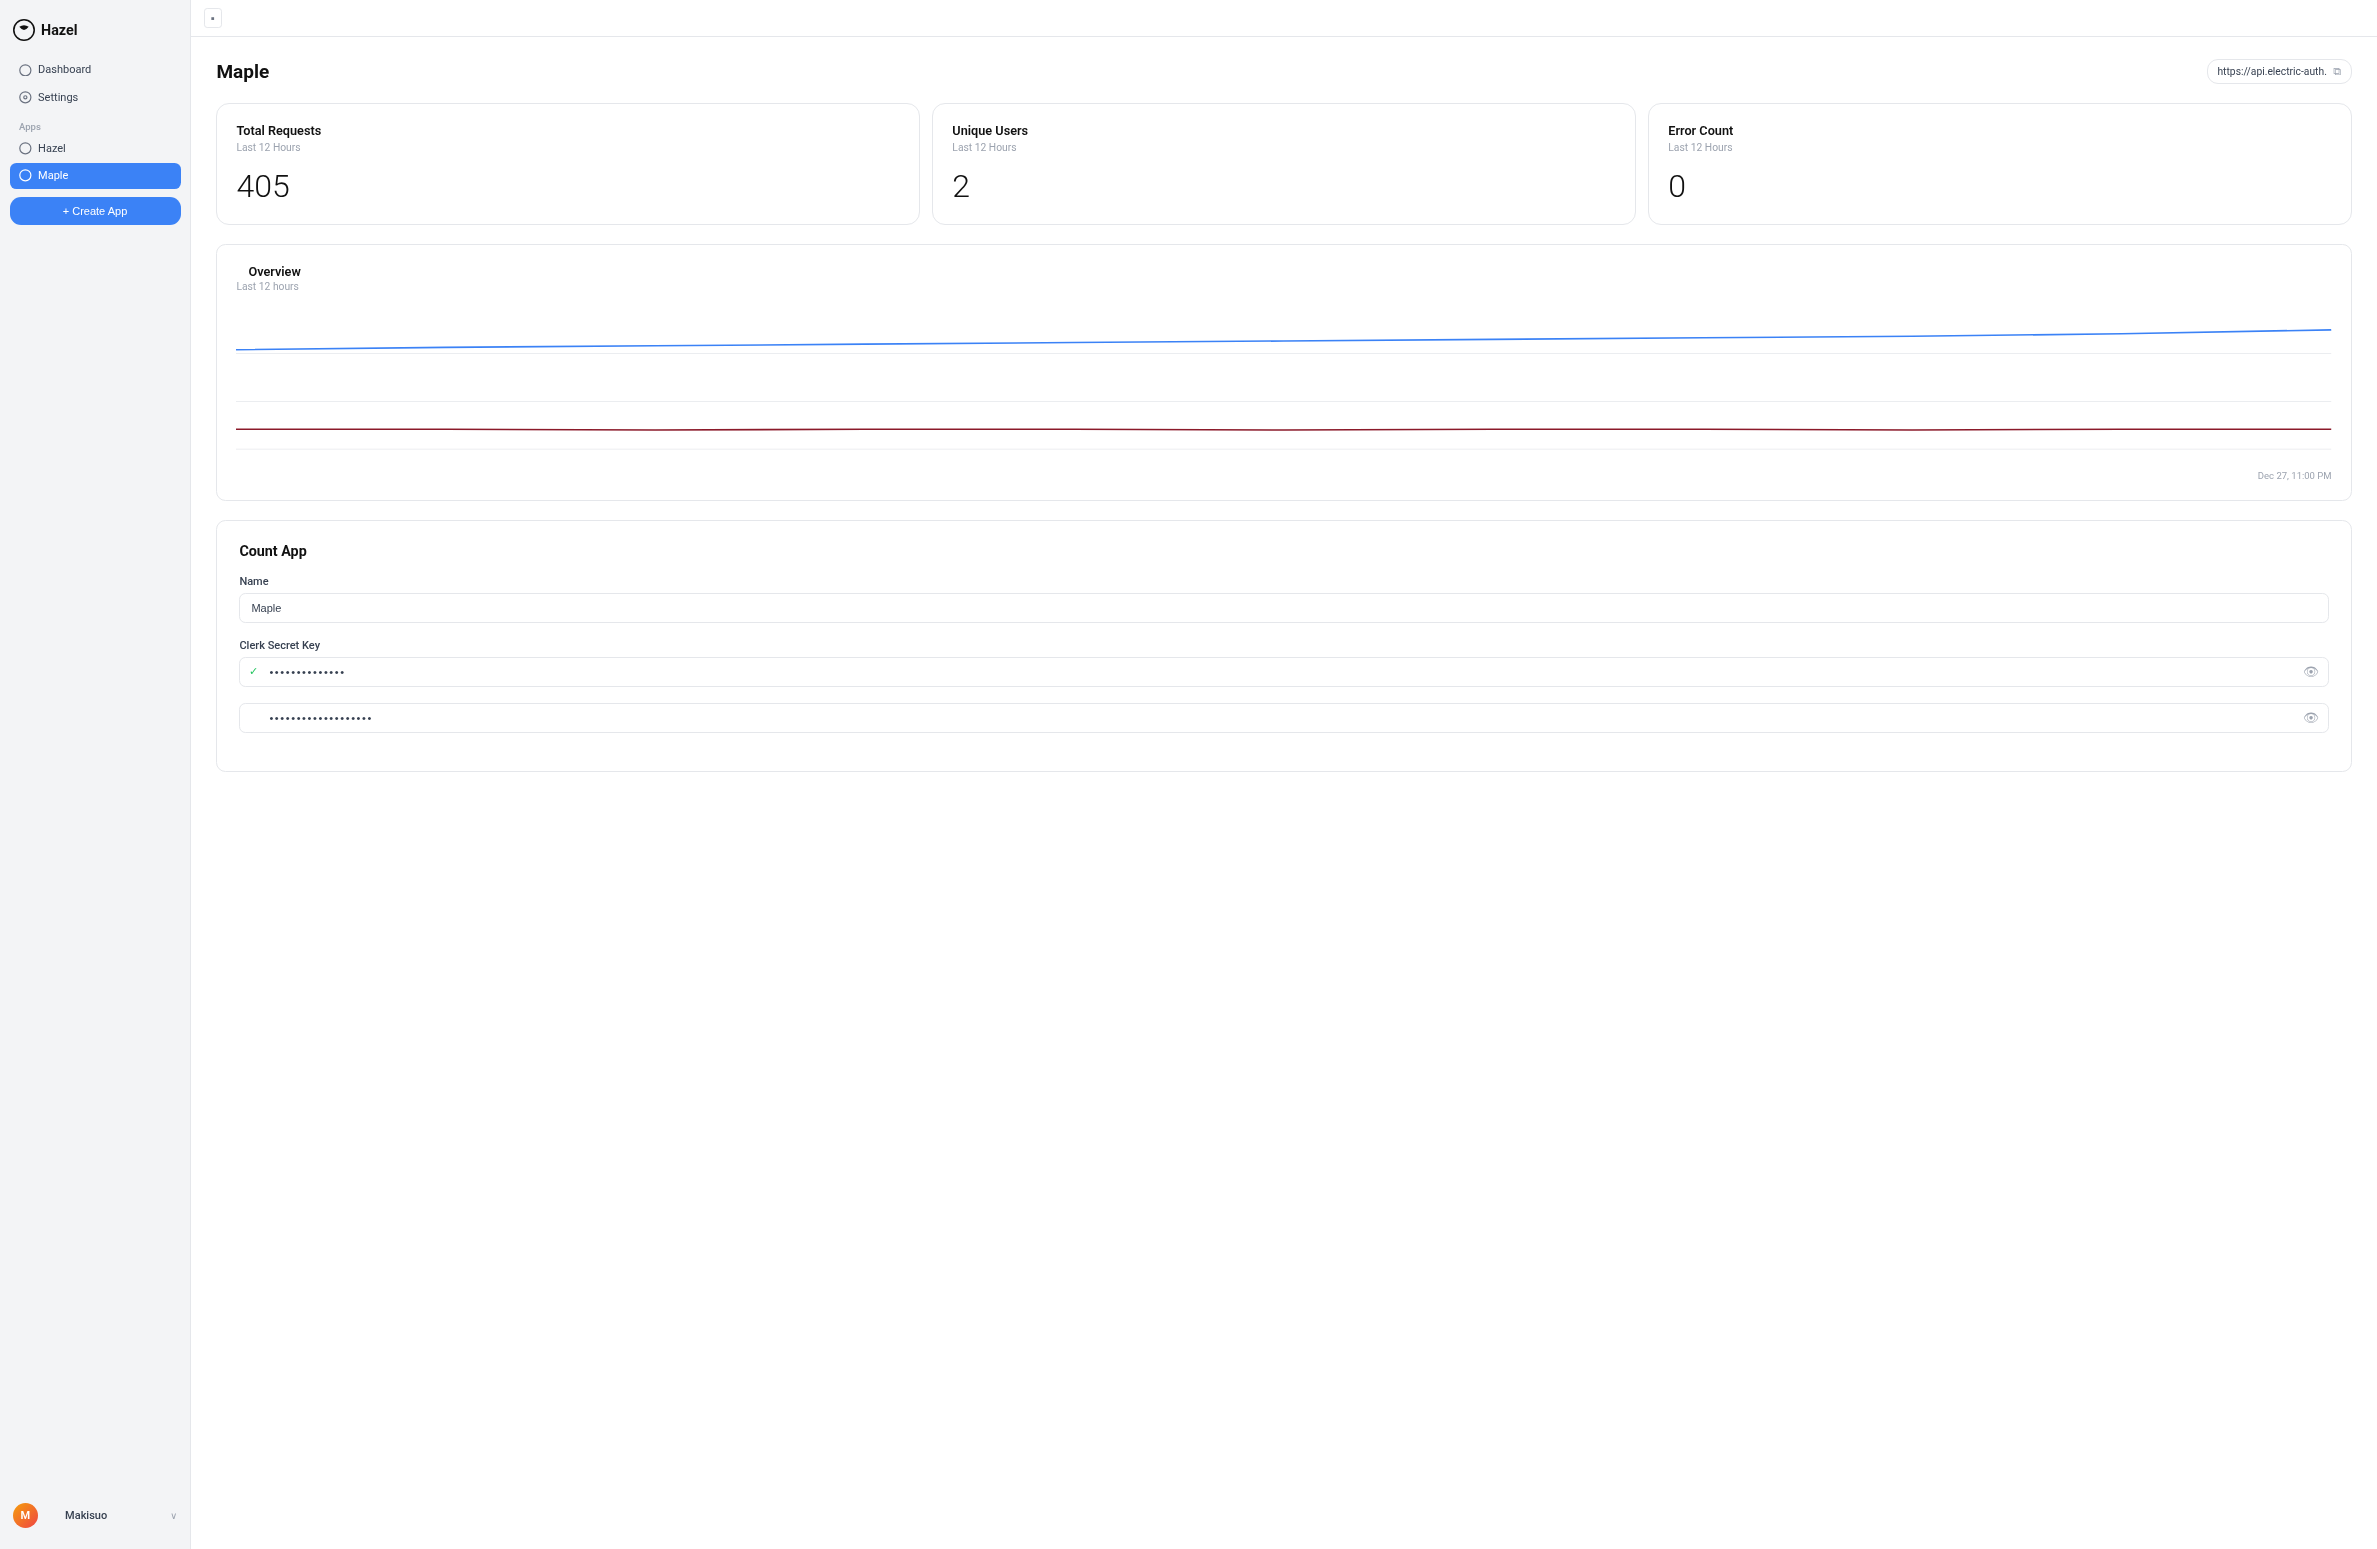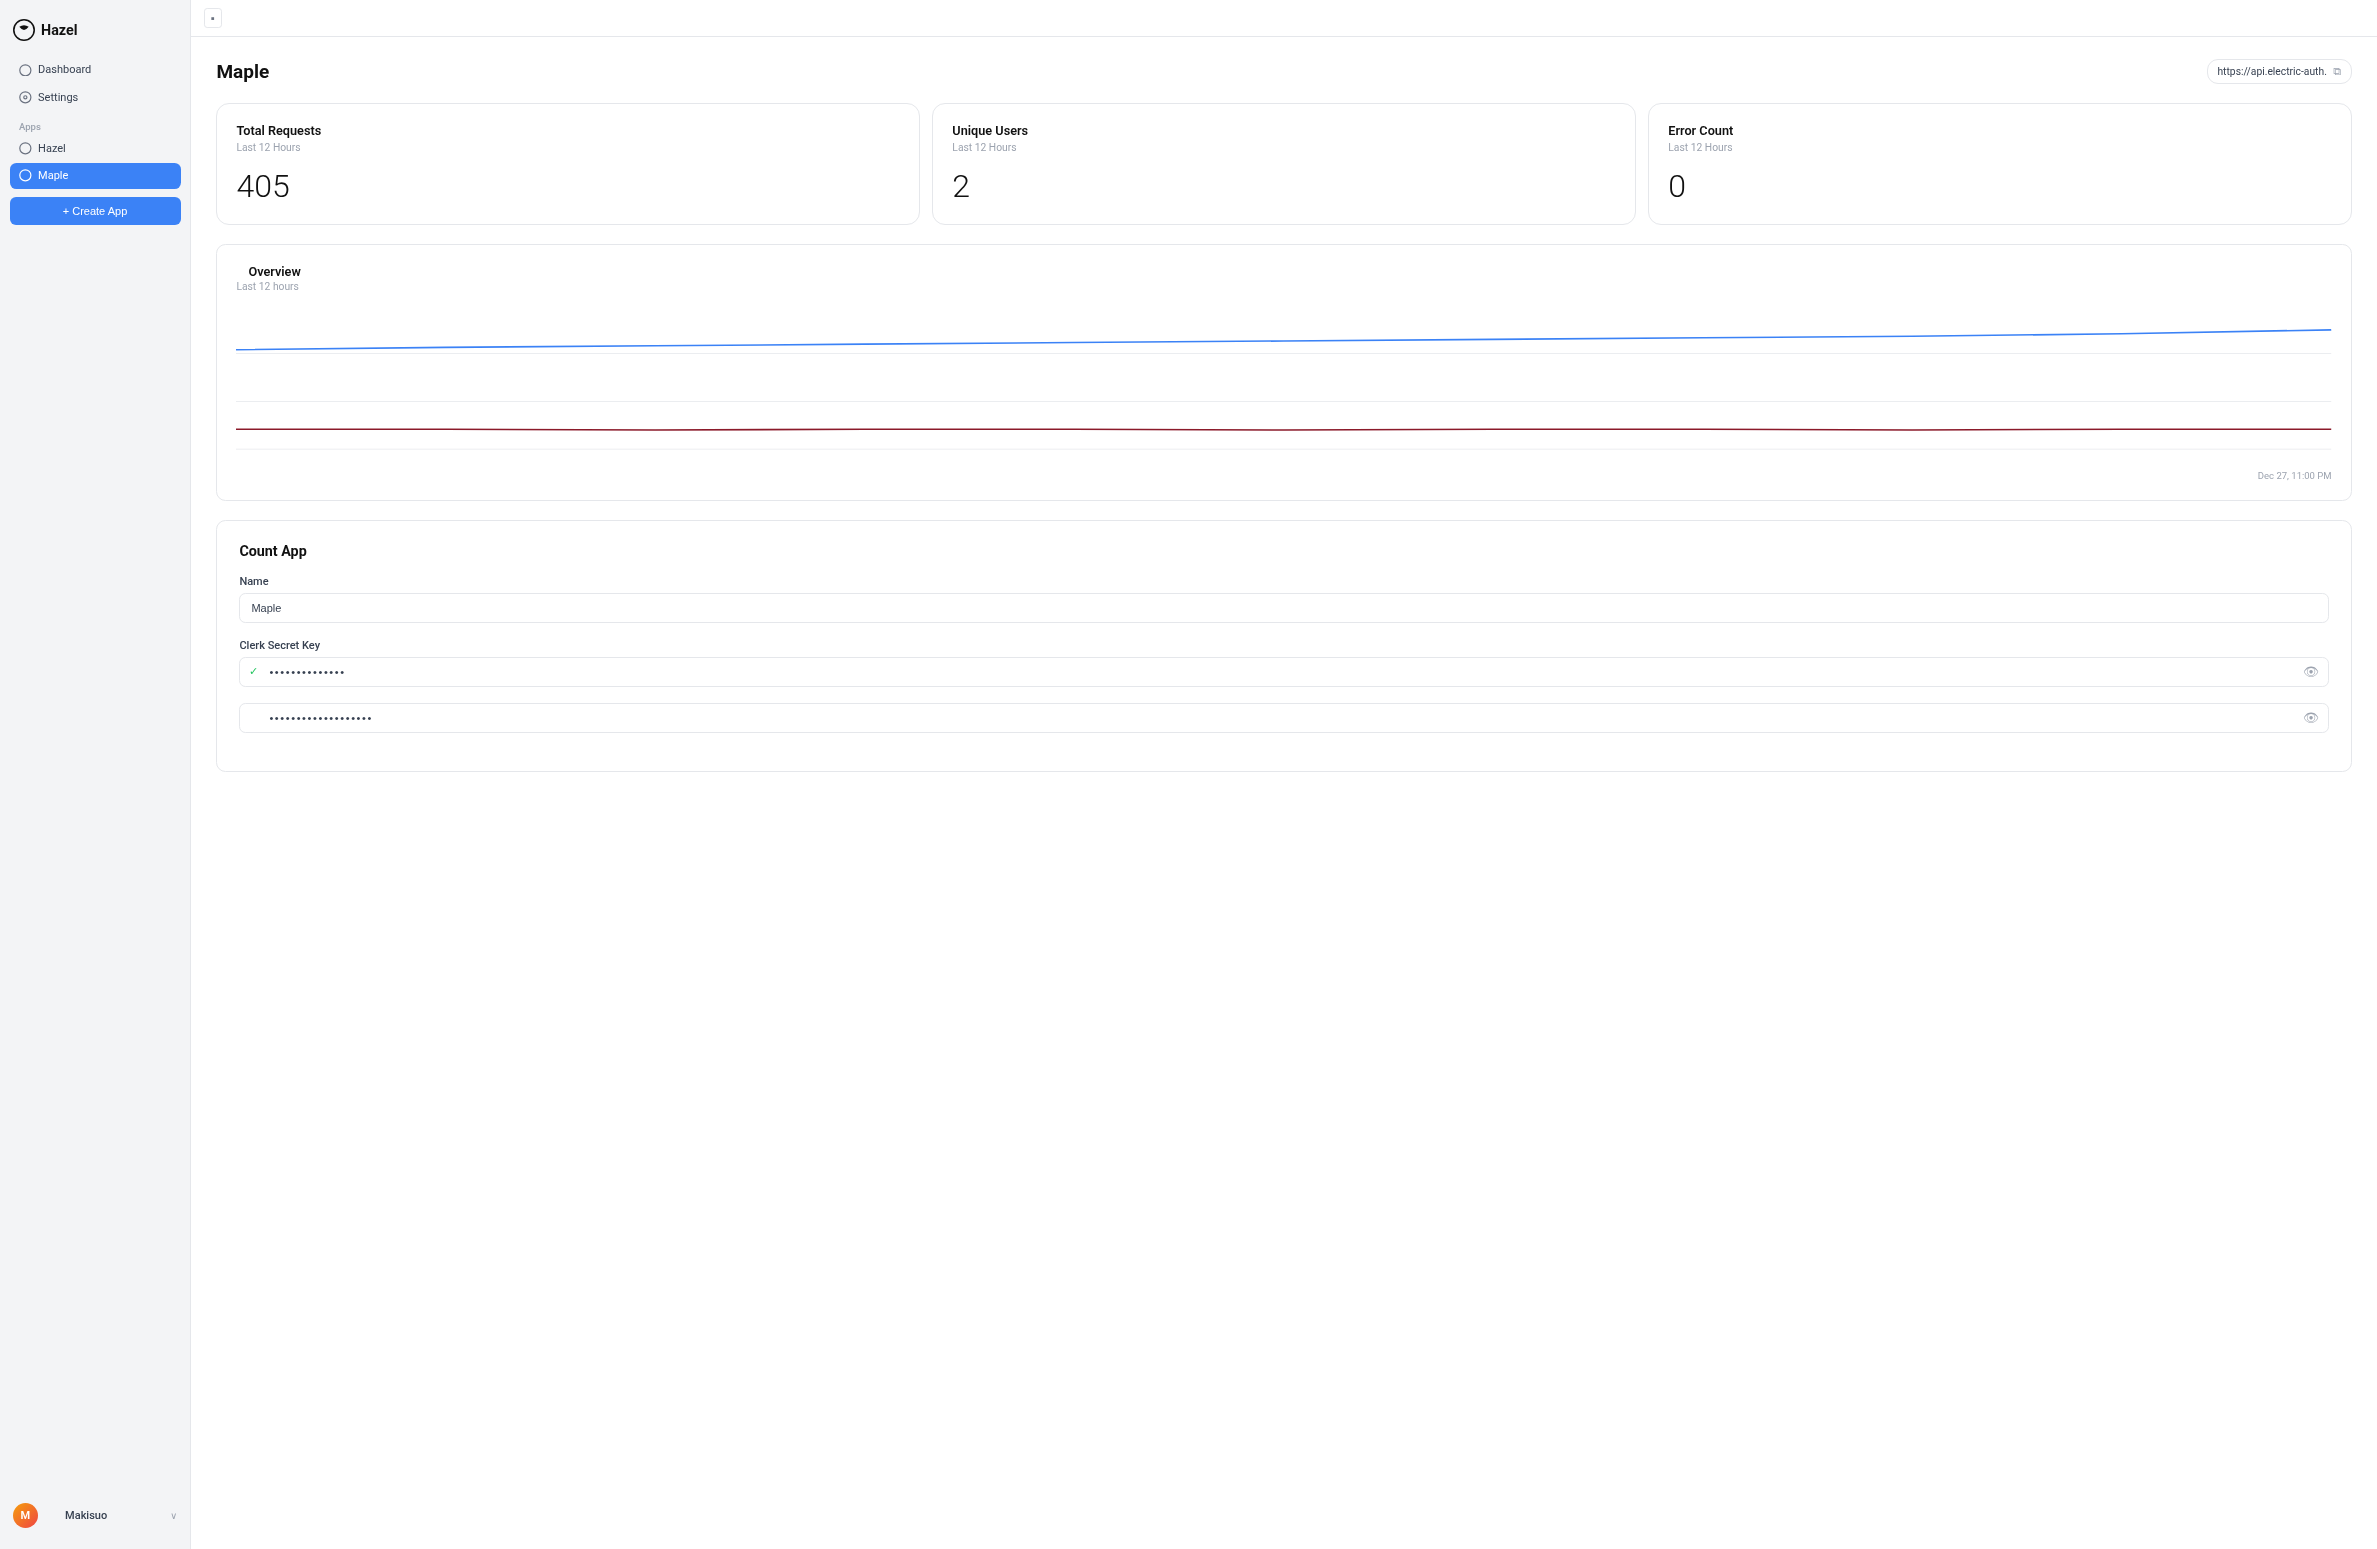"+ Create App" .create-app-btn { border-radius: 6px -> 11px }
